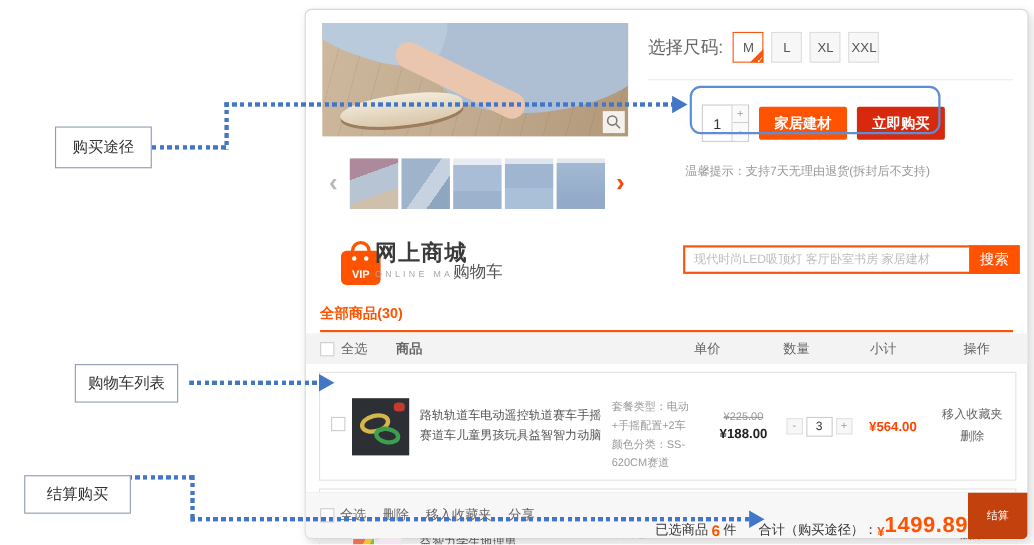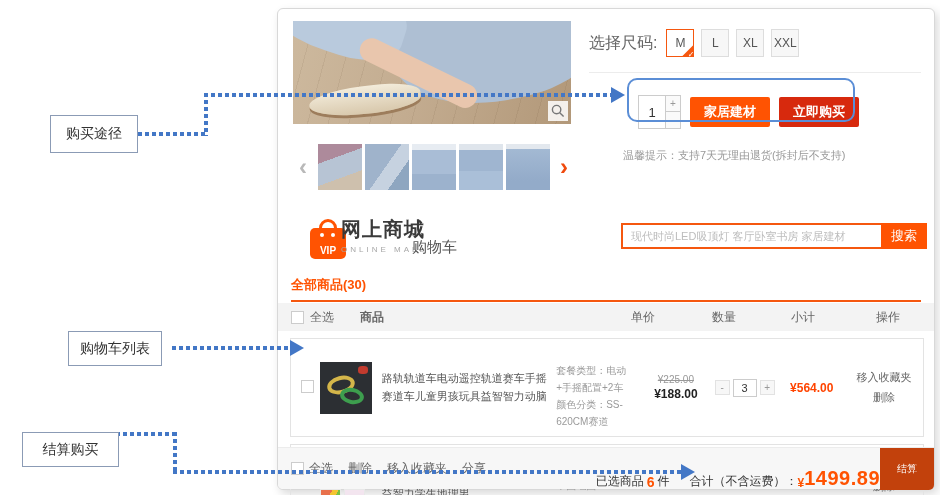"合计（不含运费）：" span.total-label { text: 不含运费 -> 购买途径 }
